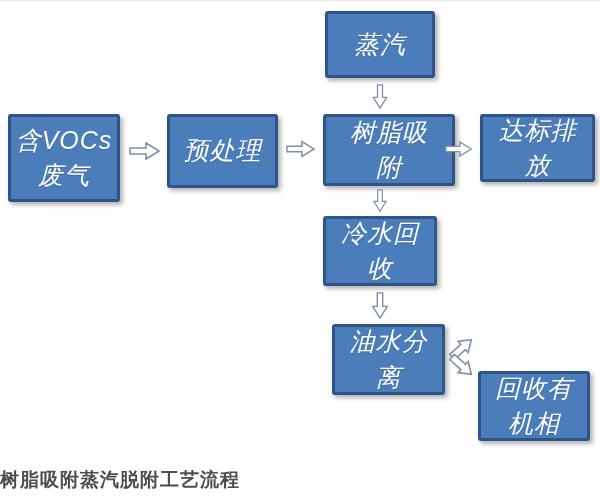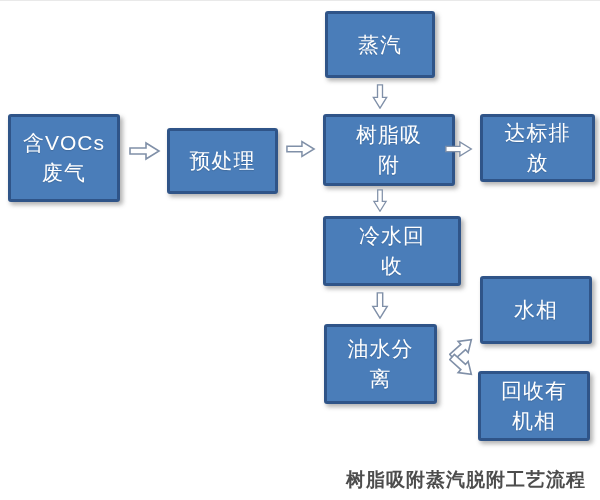"蒸汽" .flow-box .box-label { font-size: 21px -> 25px; font-style: none -> italic }
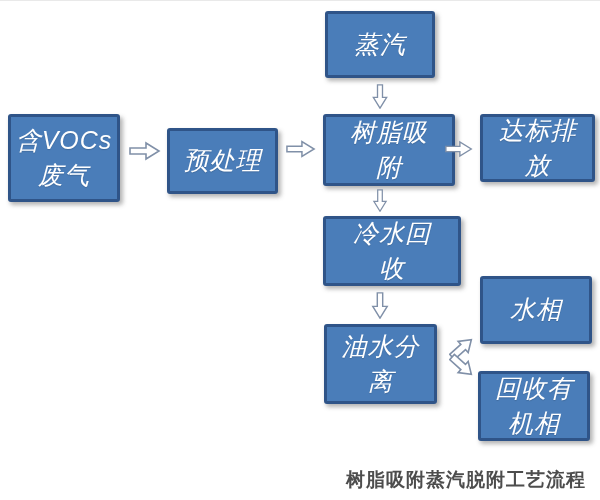"预处理" #box-pretreatment { height: 66px -> 74px; top: 127px -> 113px }
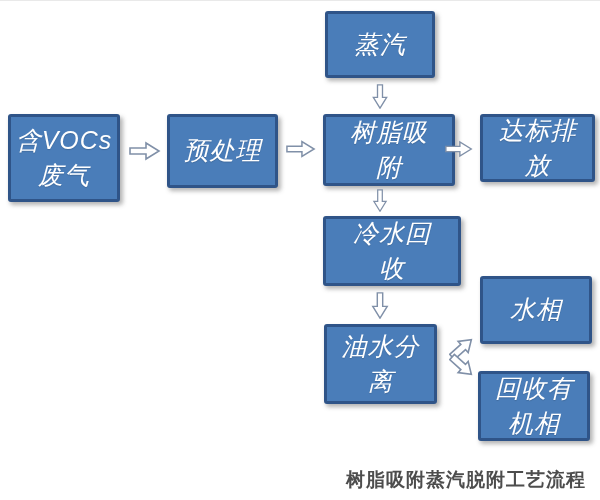"冷水回" #box-cold-water { width: 138px -> 114px }
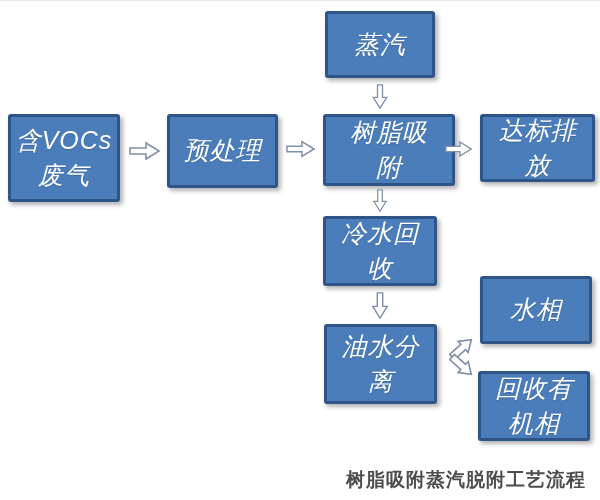"水相" div.flow-box { html: <div> <span>水相</span> </div> -> none }
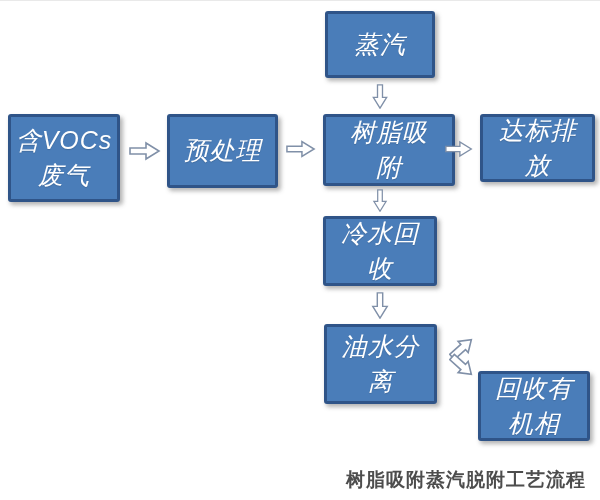"油水分" #box-oil-water { height: 80px -> 71px; left: 324px -> 332px }
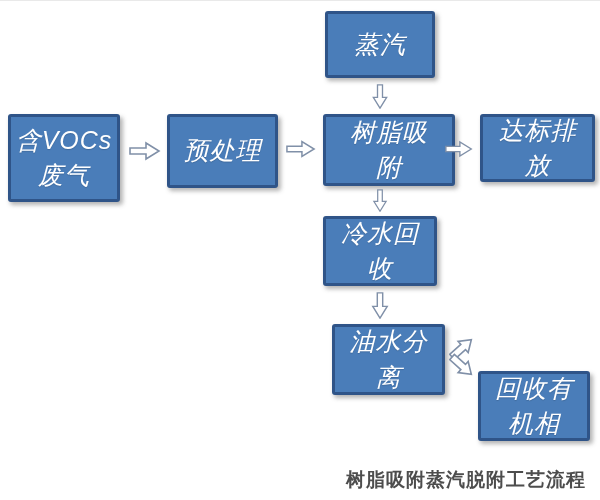"树脂吸附蒸汽脱附工艺流程" #caption { margin-left: 37px -> none; text-align: right -> left }
